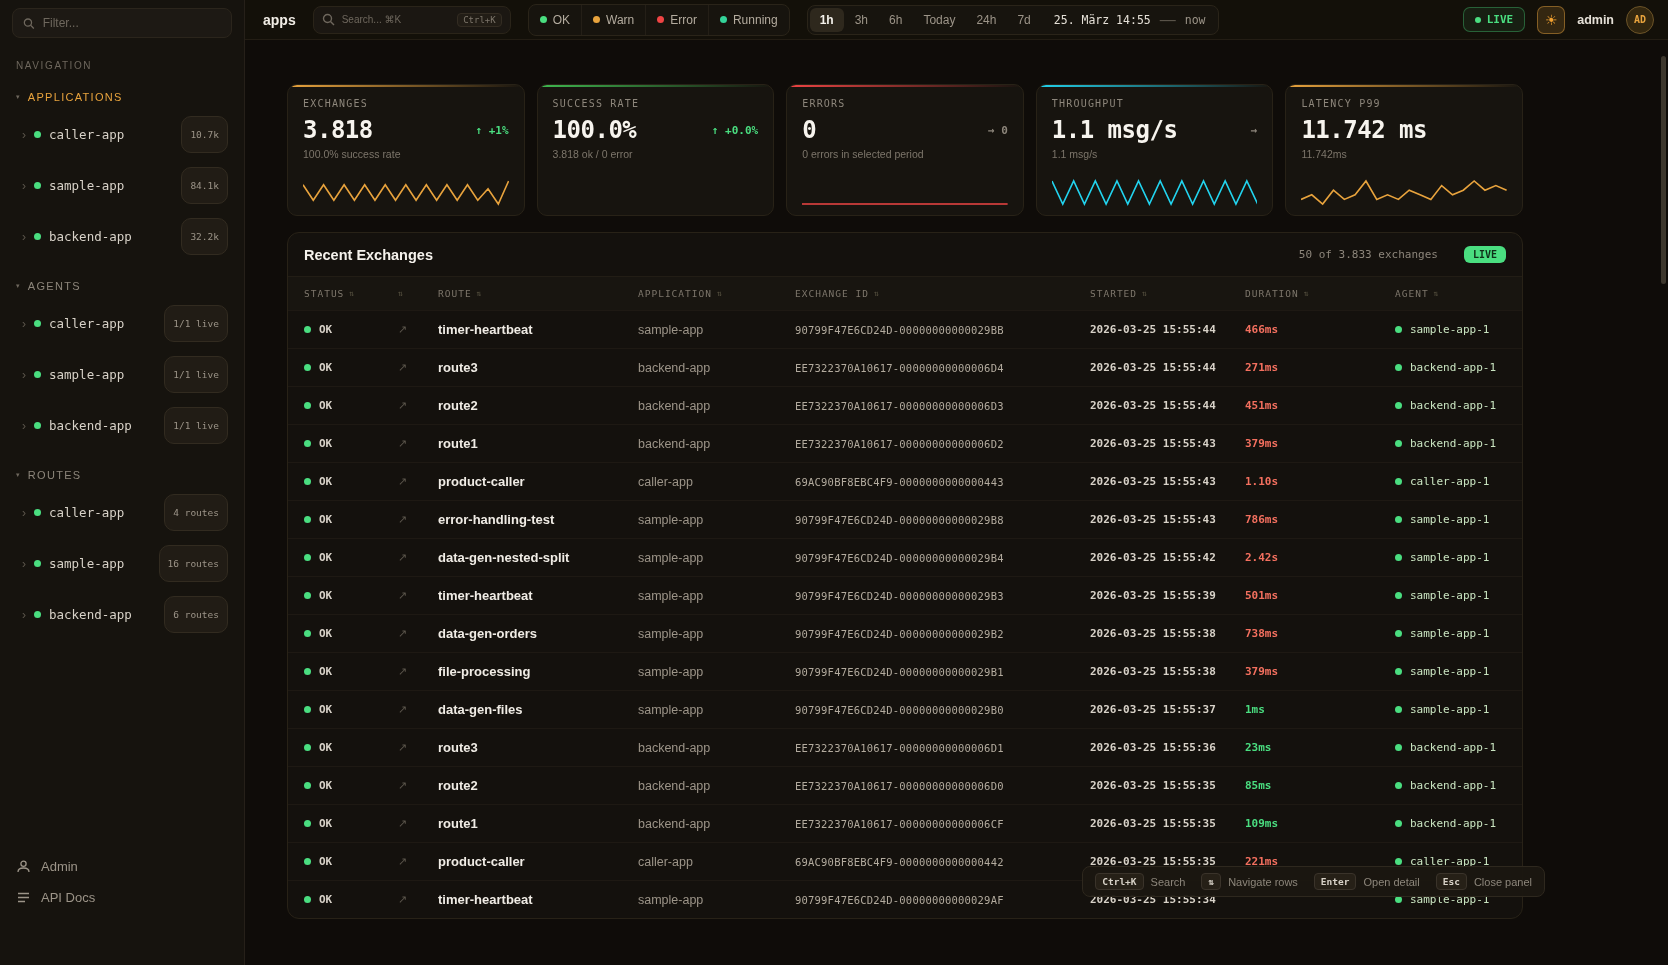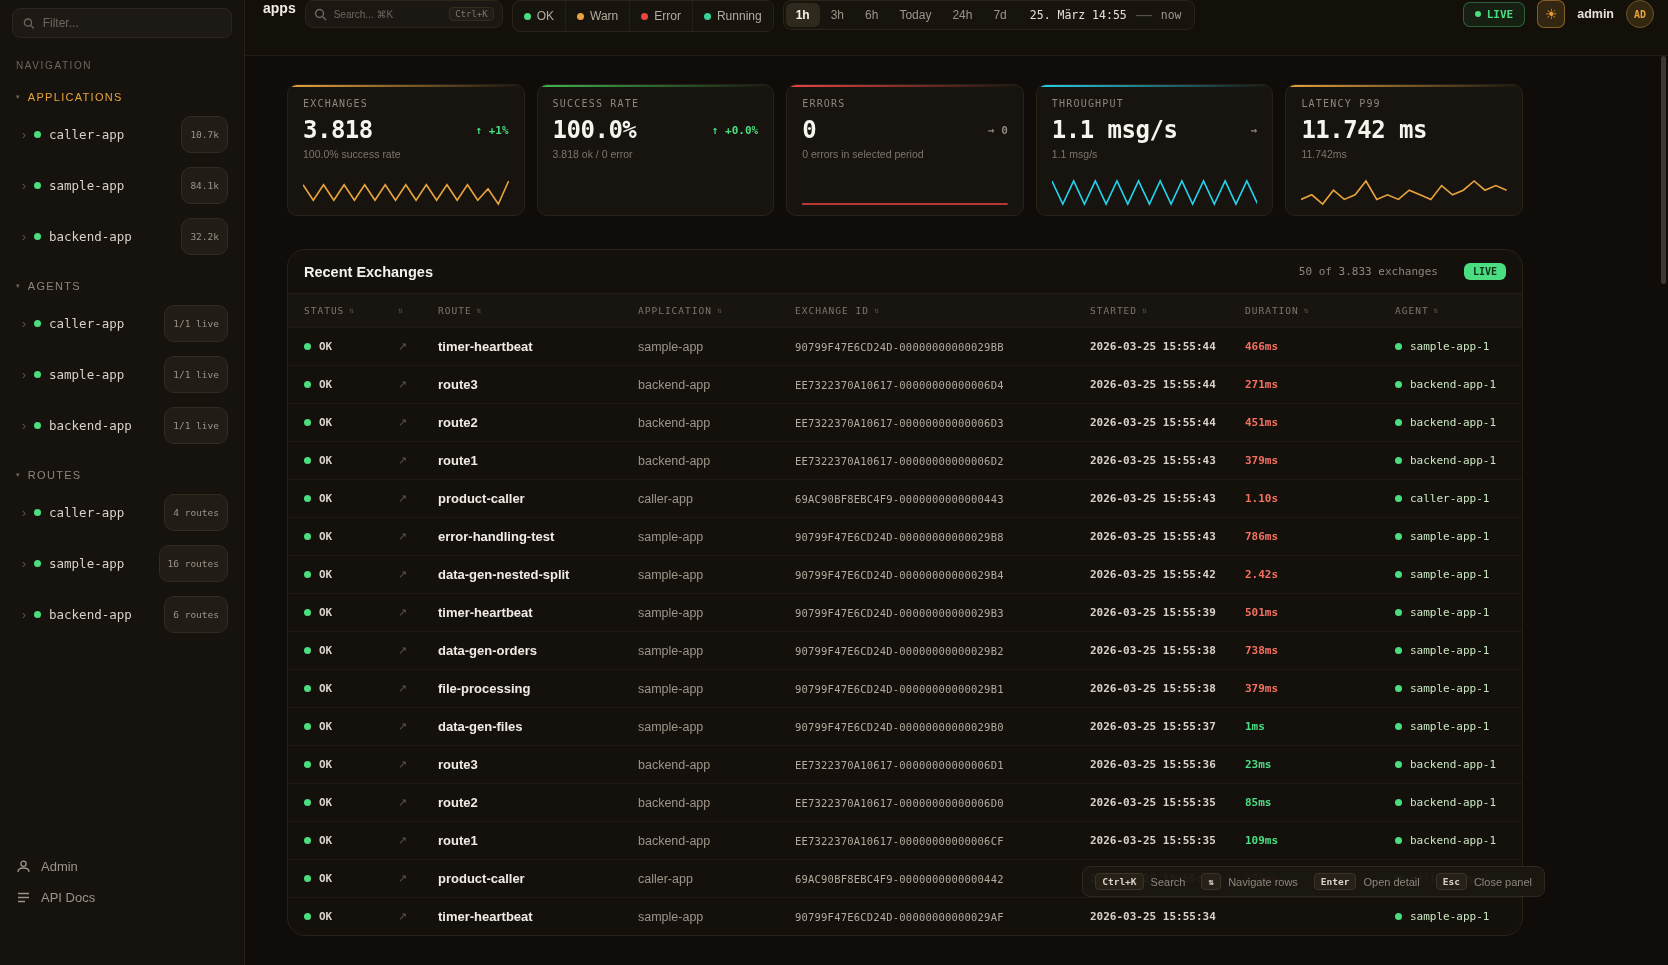"apps" .topbar { align-items: flex-start -> center; gap: 9px -> 17px; height: 56px -> 40px }
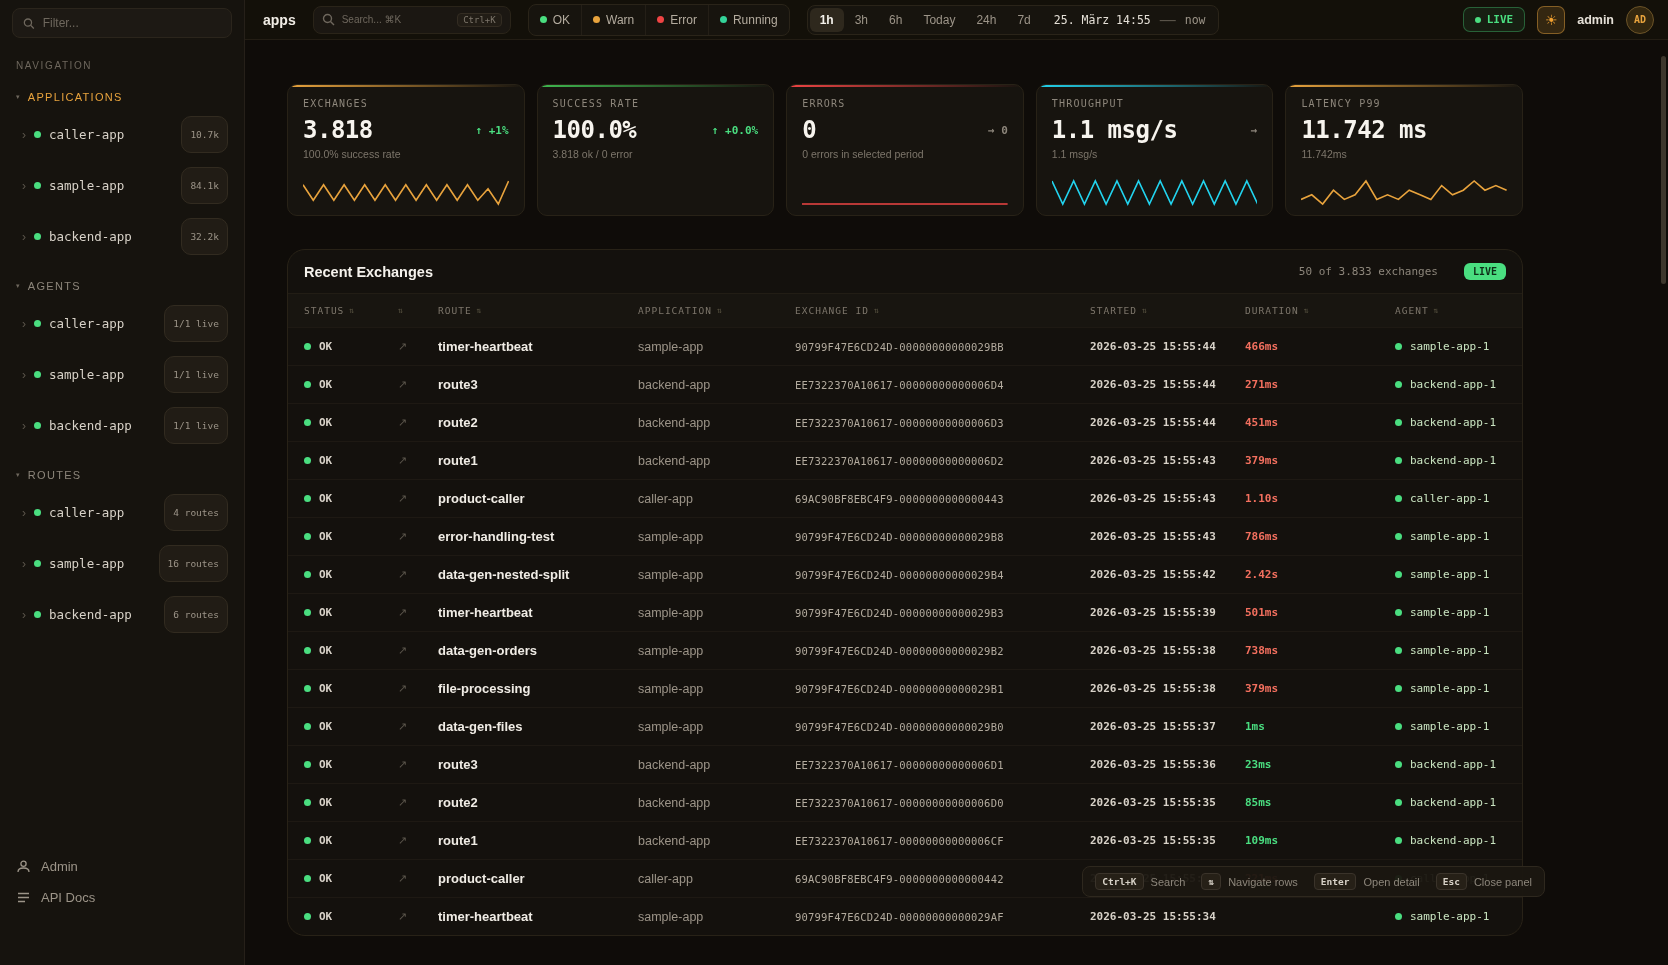"Recent Exchanges" .panel { border-radius: 18px -> 12px; margin-top: 33px -> 16px }
